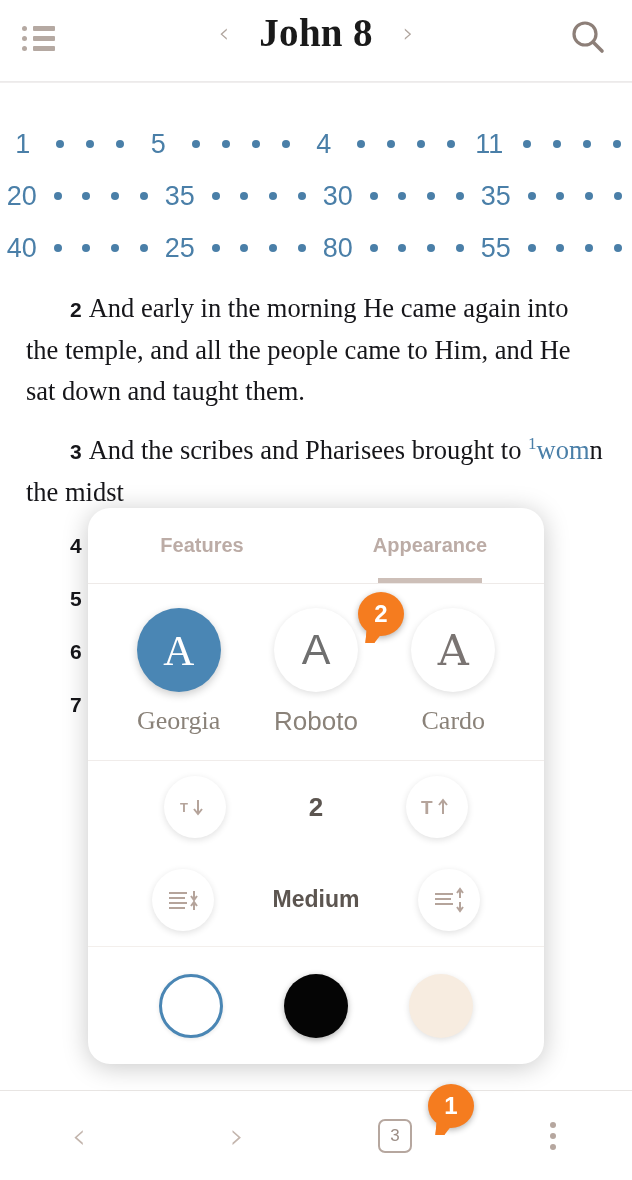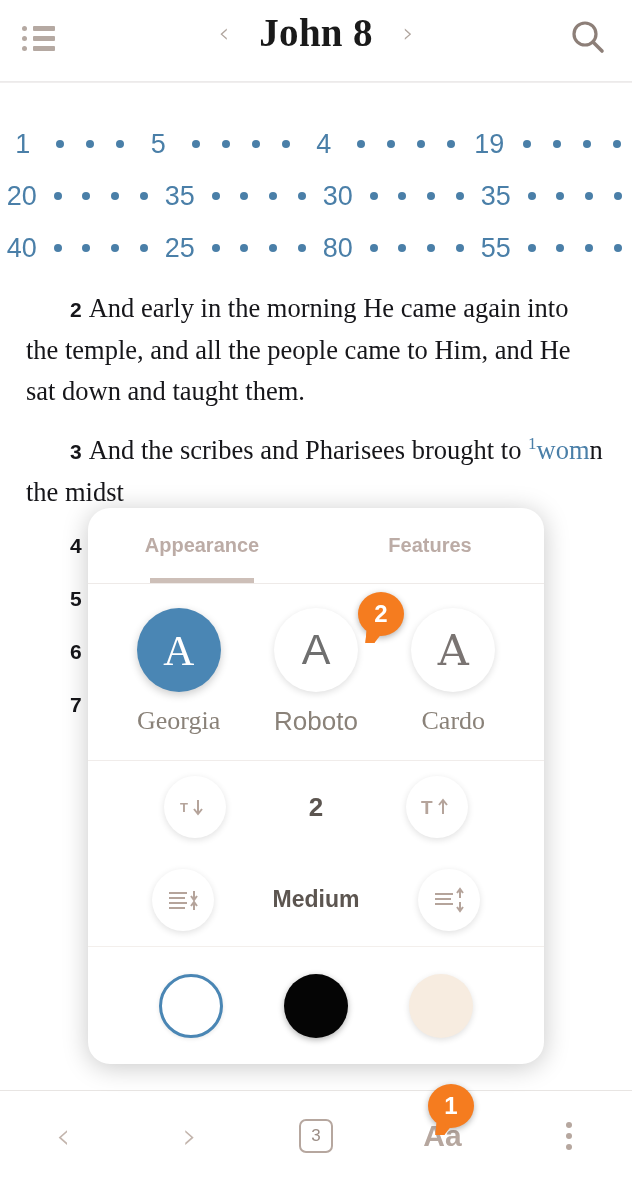"19" span.vnum { text: 19 -> 11 }
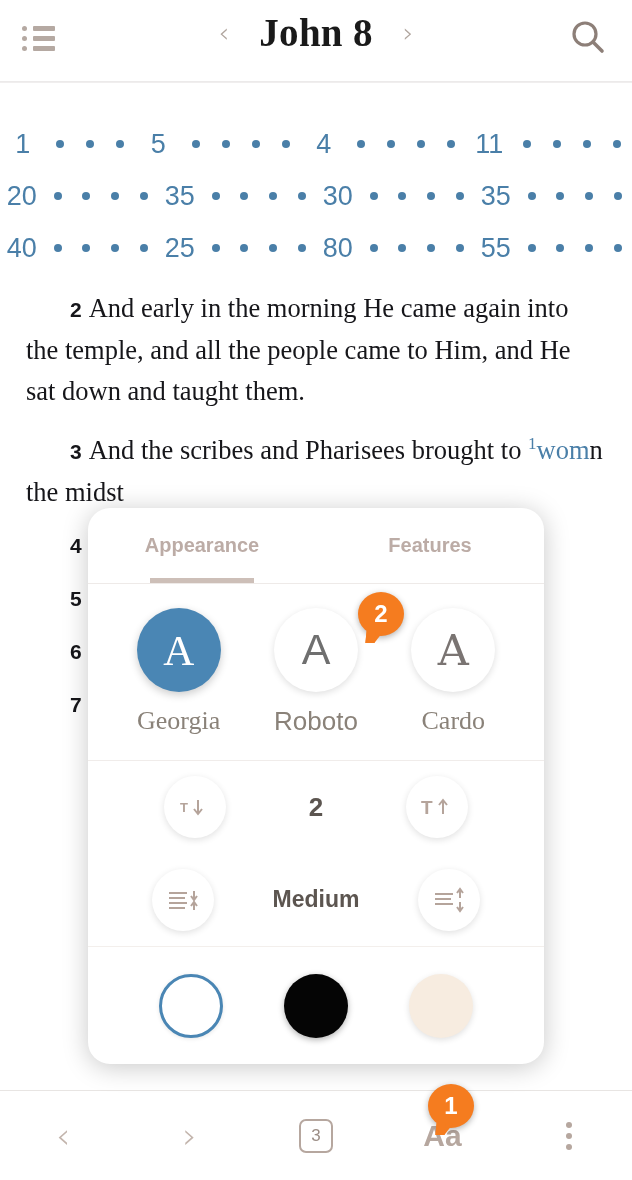"Appearance" div.tab { order: before "Features" -> after "Features" }
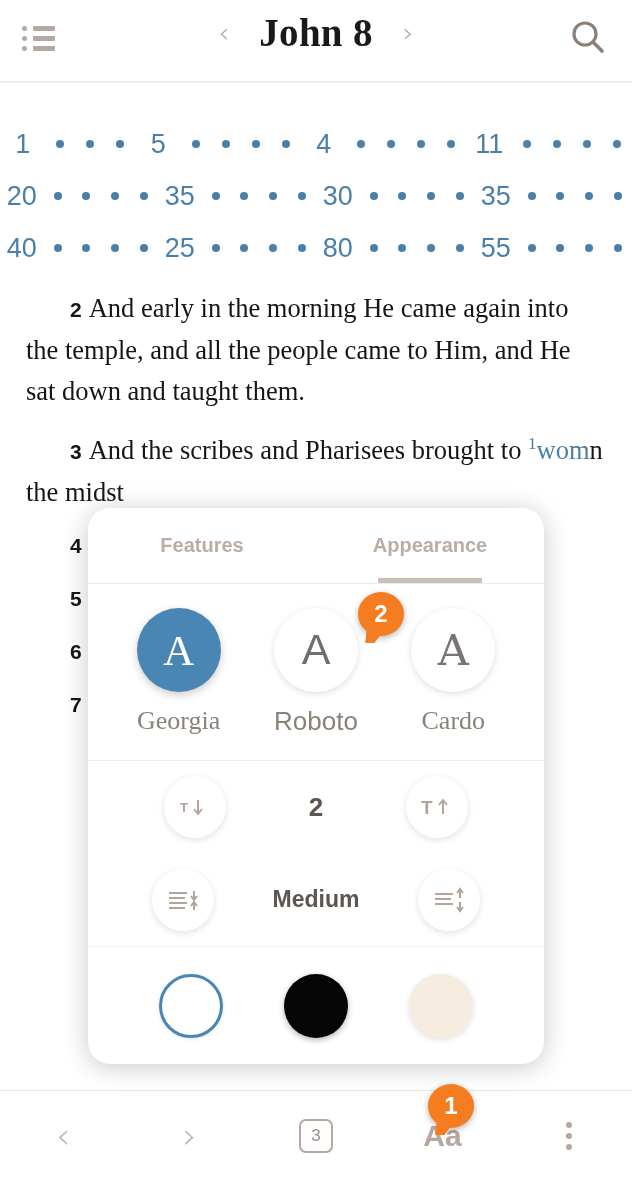"Aa" div.bb-item { html: <div> <span>Aa</span> </div> -> none }
